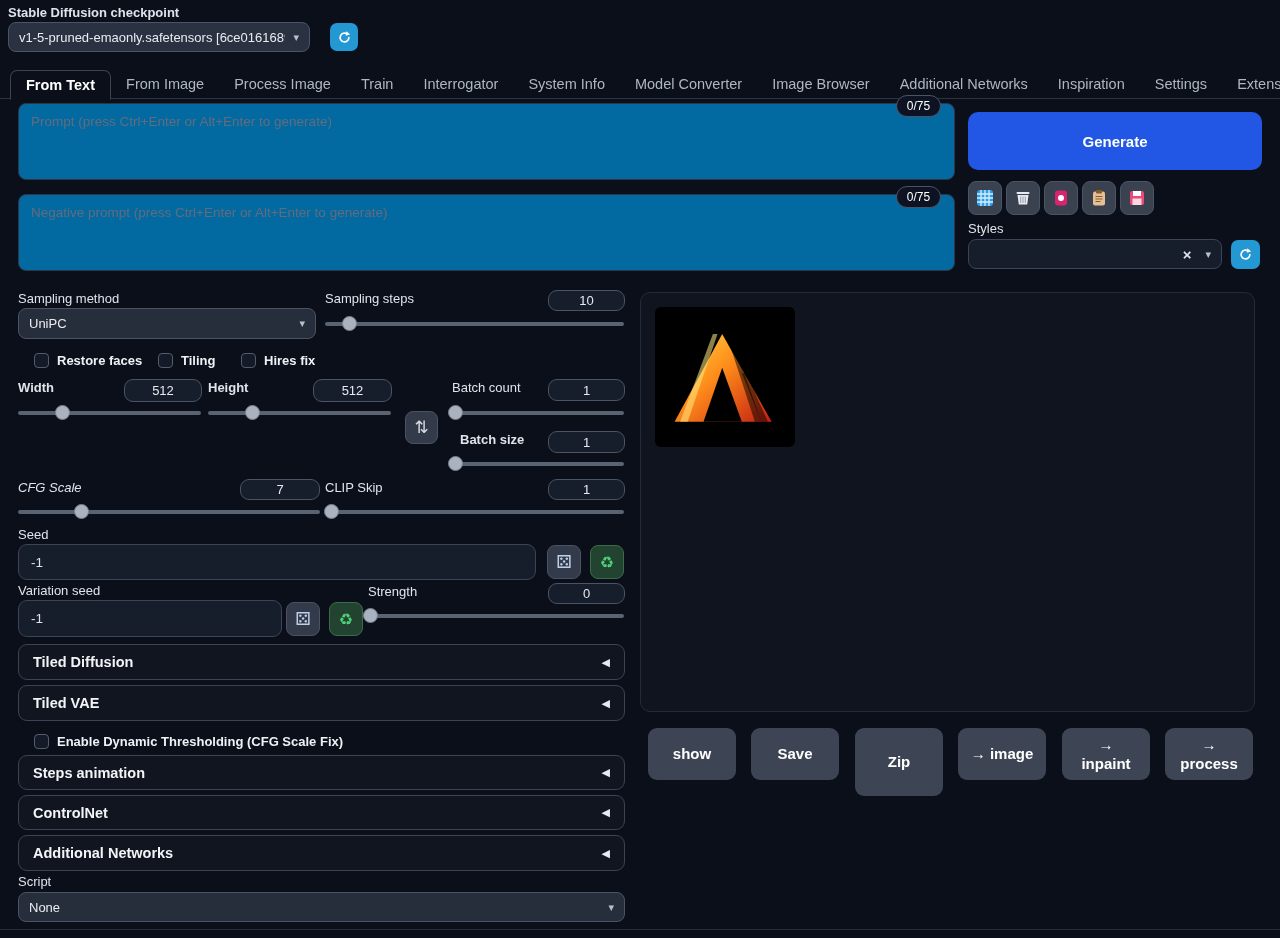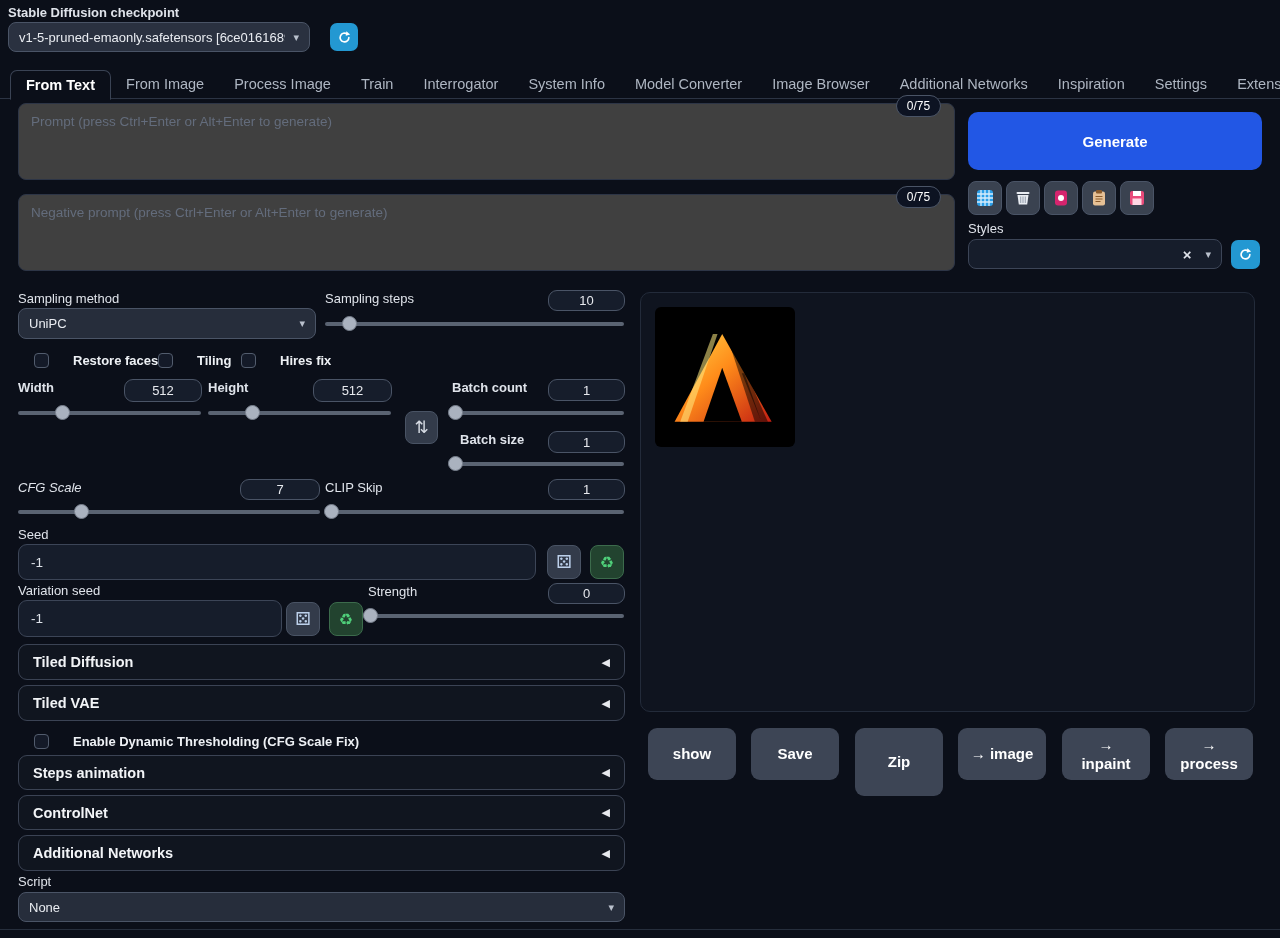"Prompt (press Ctrl+Enter or Alt+Enter" textarea.prompt { background: #404040 -> #0369a1 }
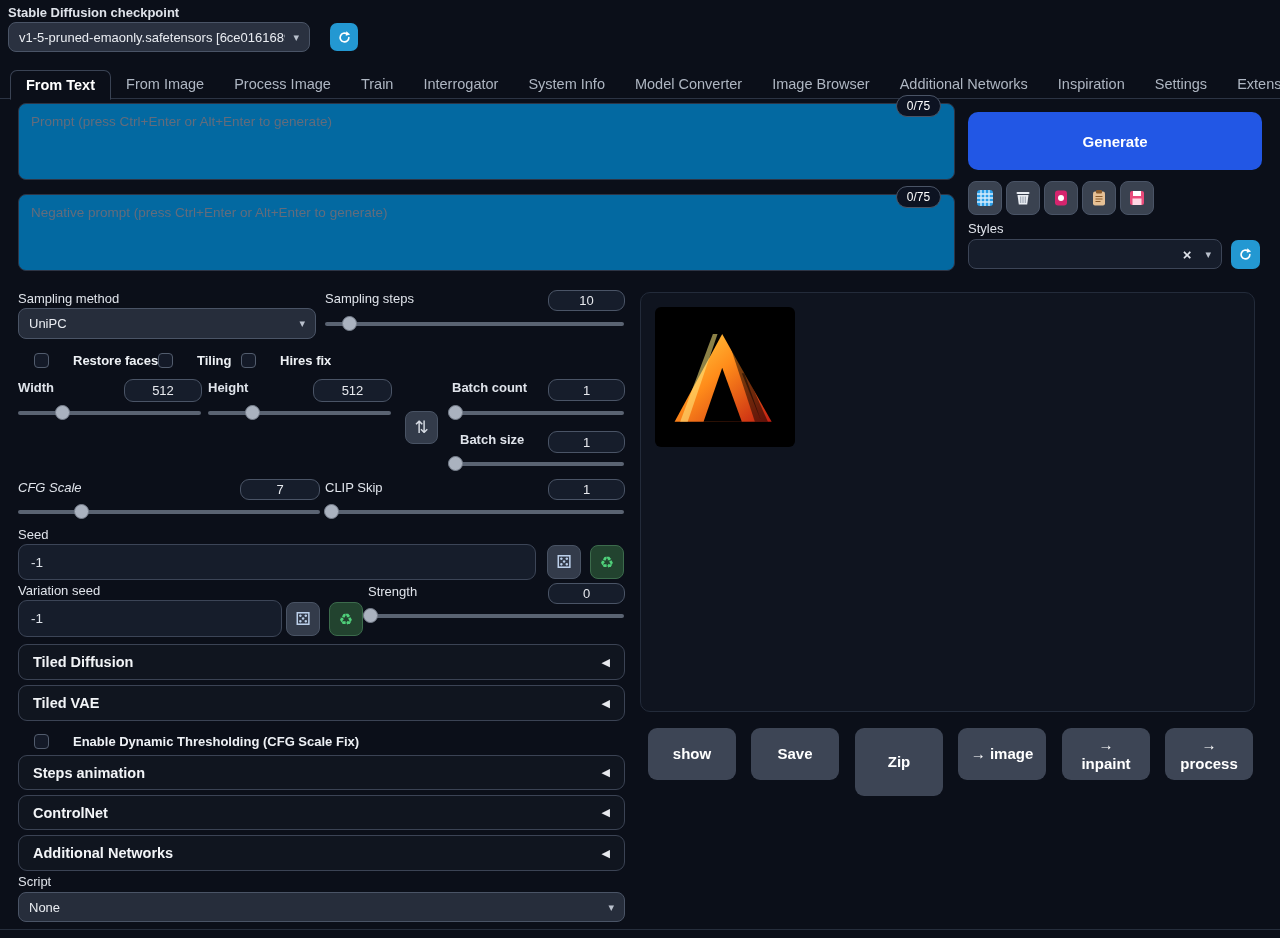"Restore faces" .cbgroup { gap: 24px -> 8px }
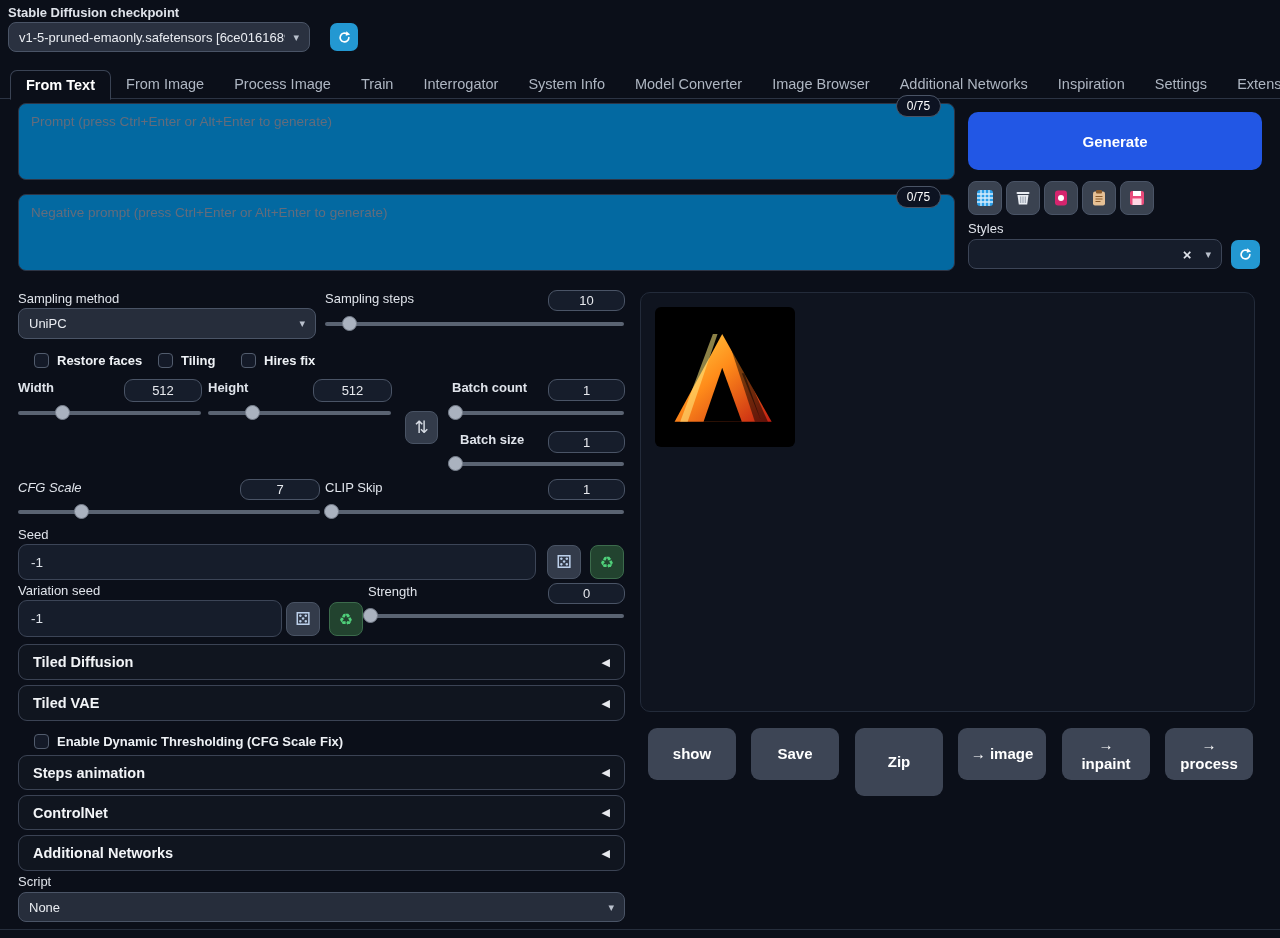"Batch count" div.abs { font-weight: 700 -> 400 }
